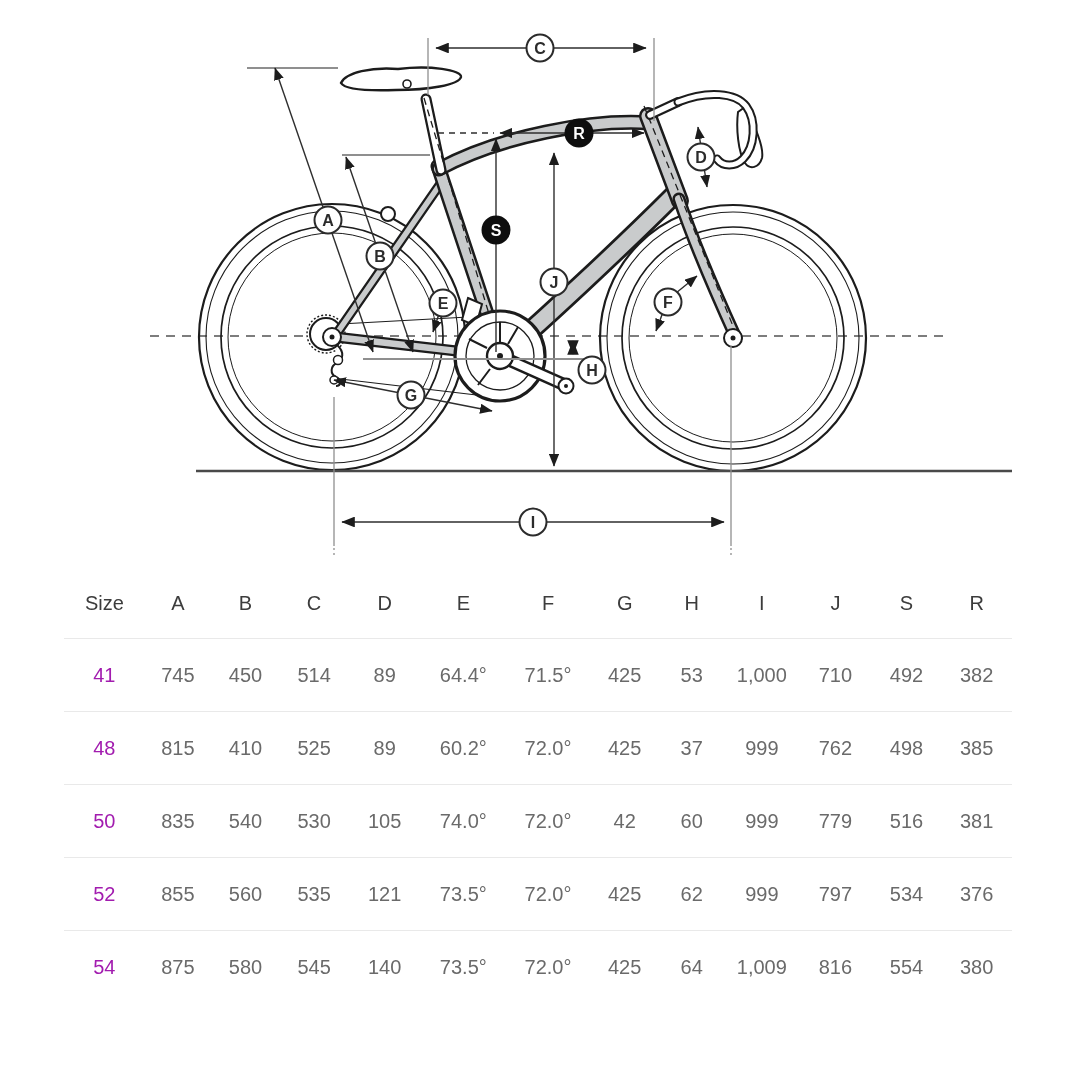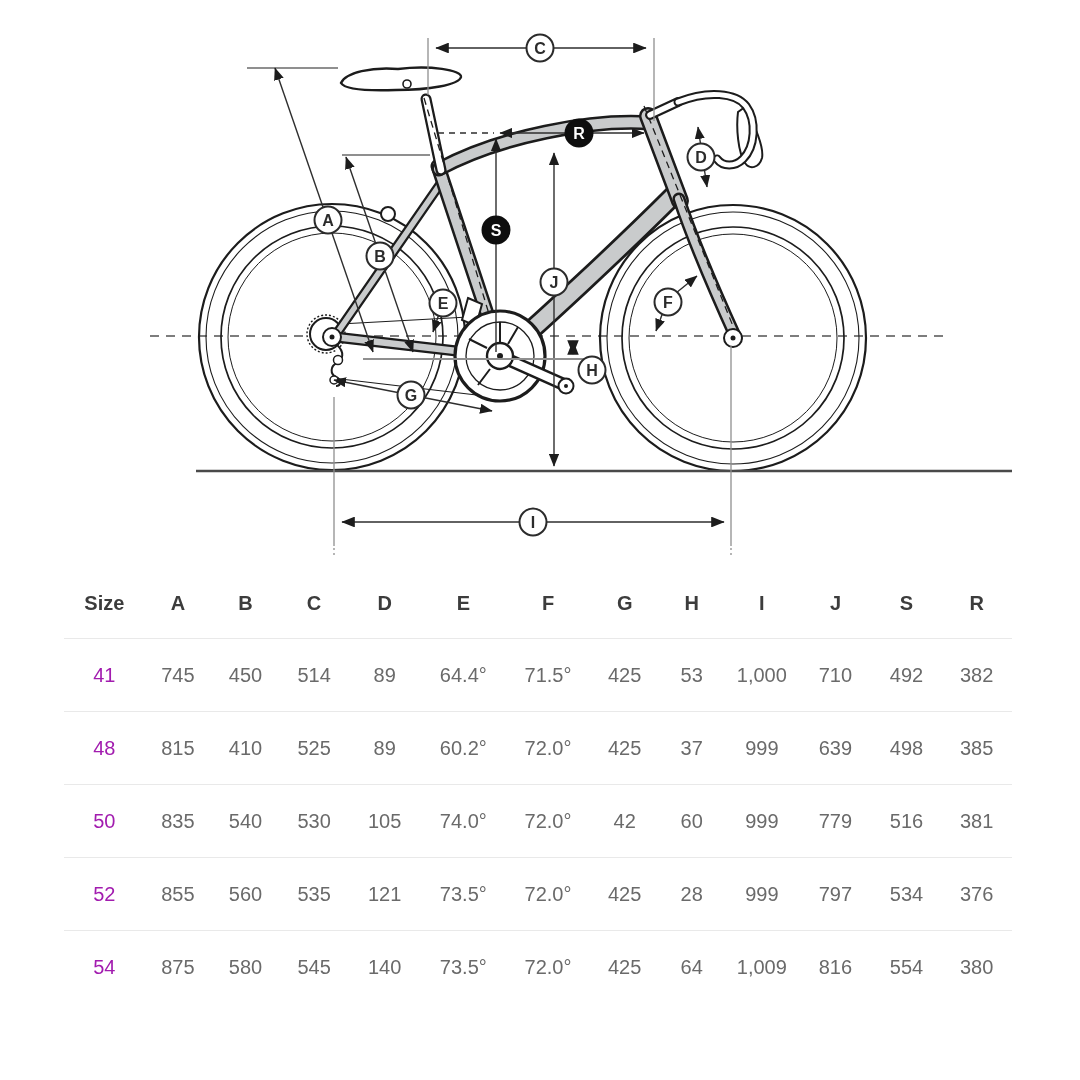"Size" th { font-weight: 700 -> 400 }
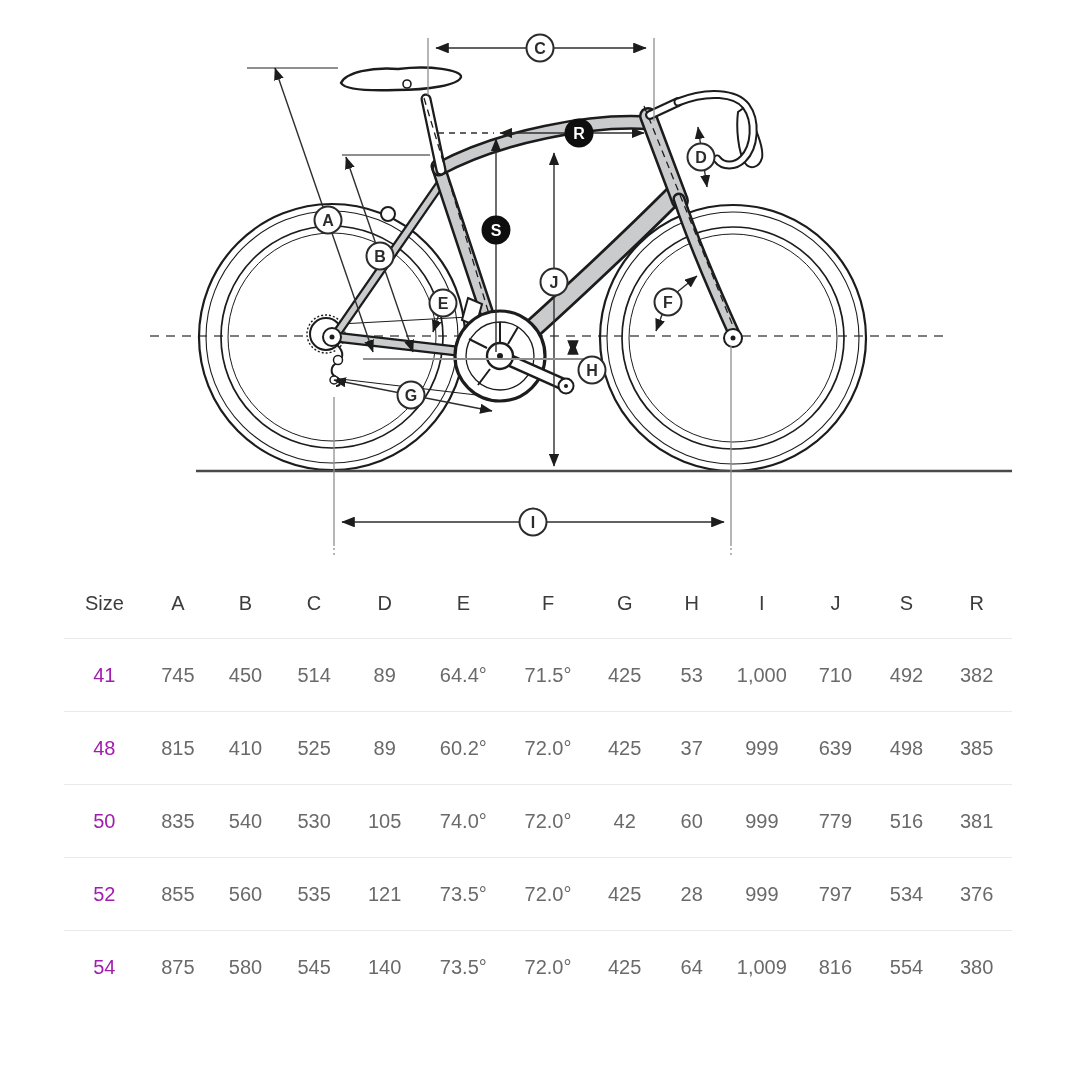"639" td { text: 639 -> 762 }
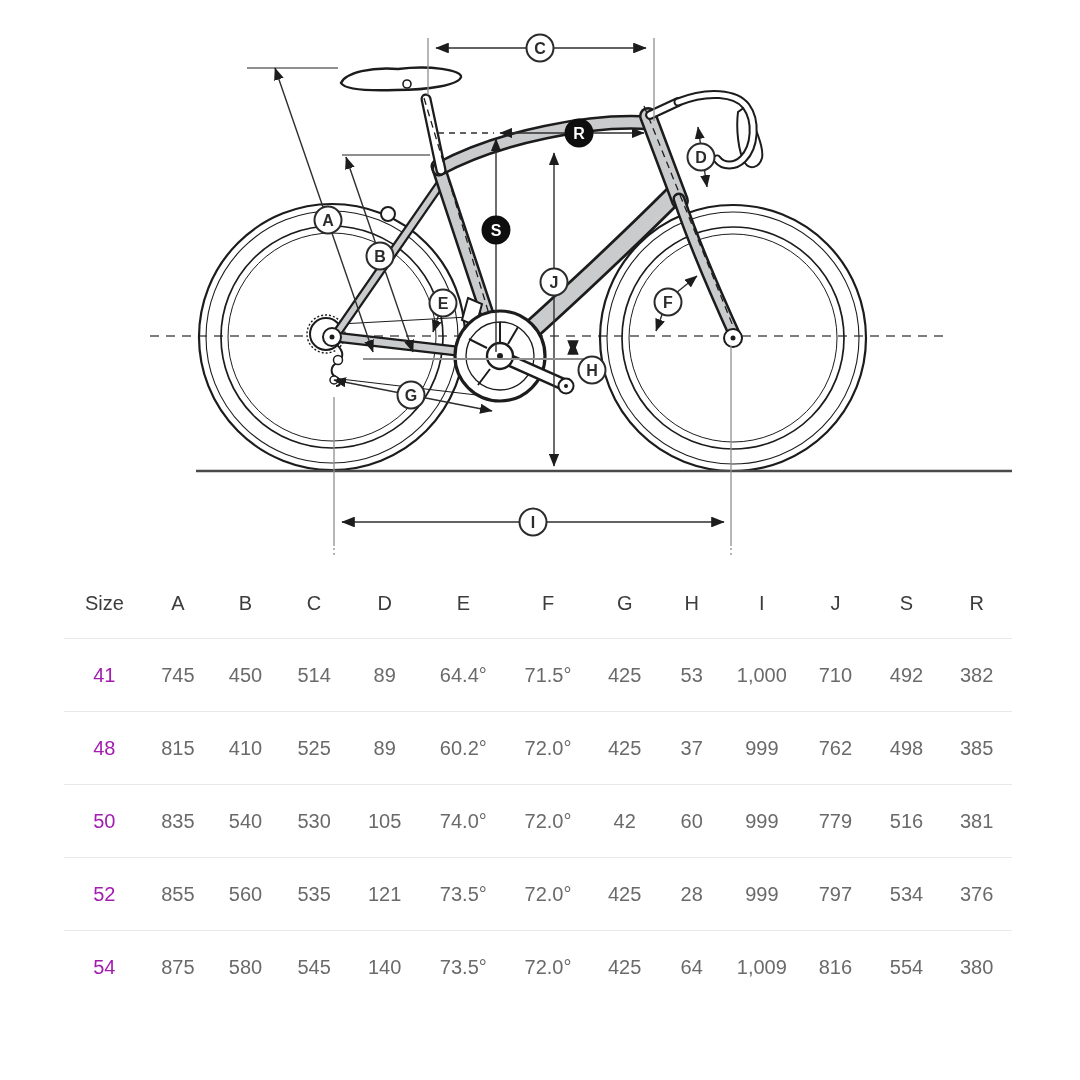"28" td { text: 28 -> 62 }
